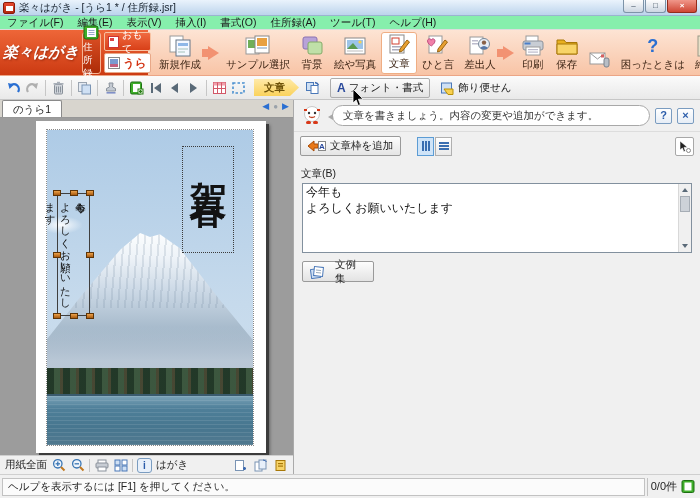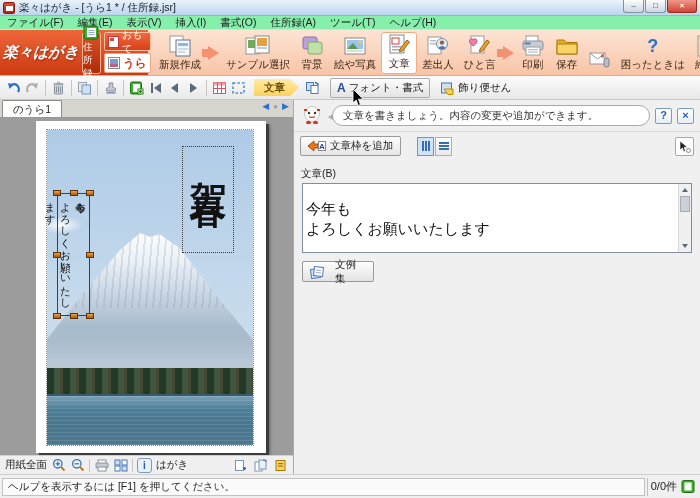"差出人" div.tbtn { order: before "ひと言" -> after "ひと言" }
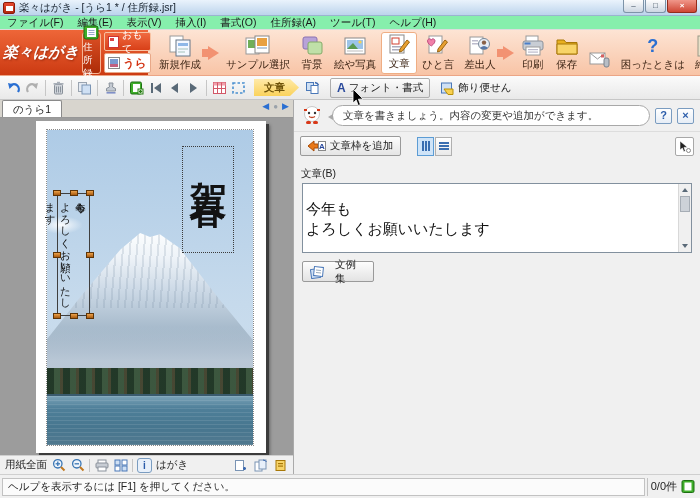"今年も" .ta-wrap textarea { font-size: 15px -> 12px; padding: 15px 3px -> 1px 3px }
